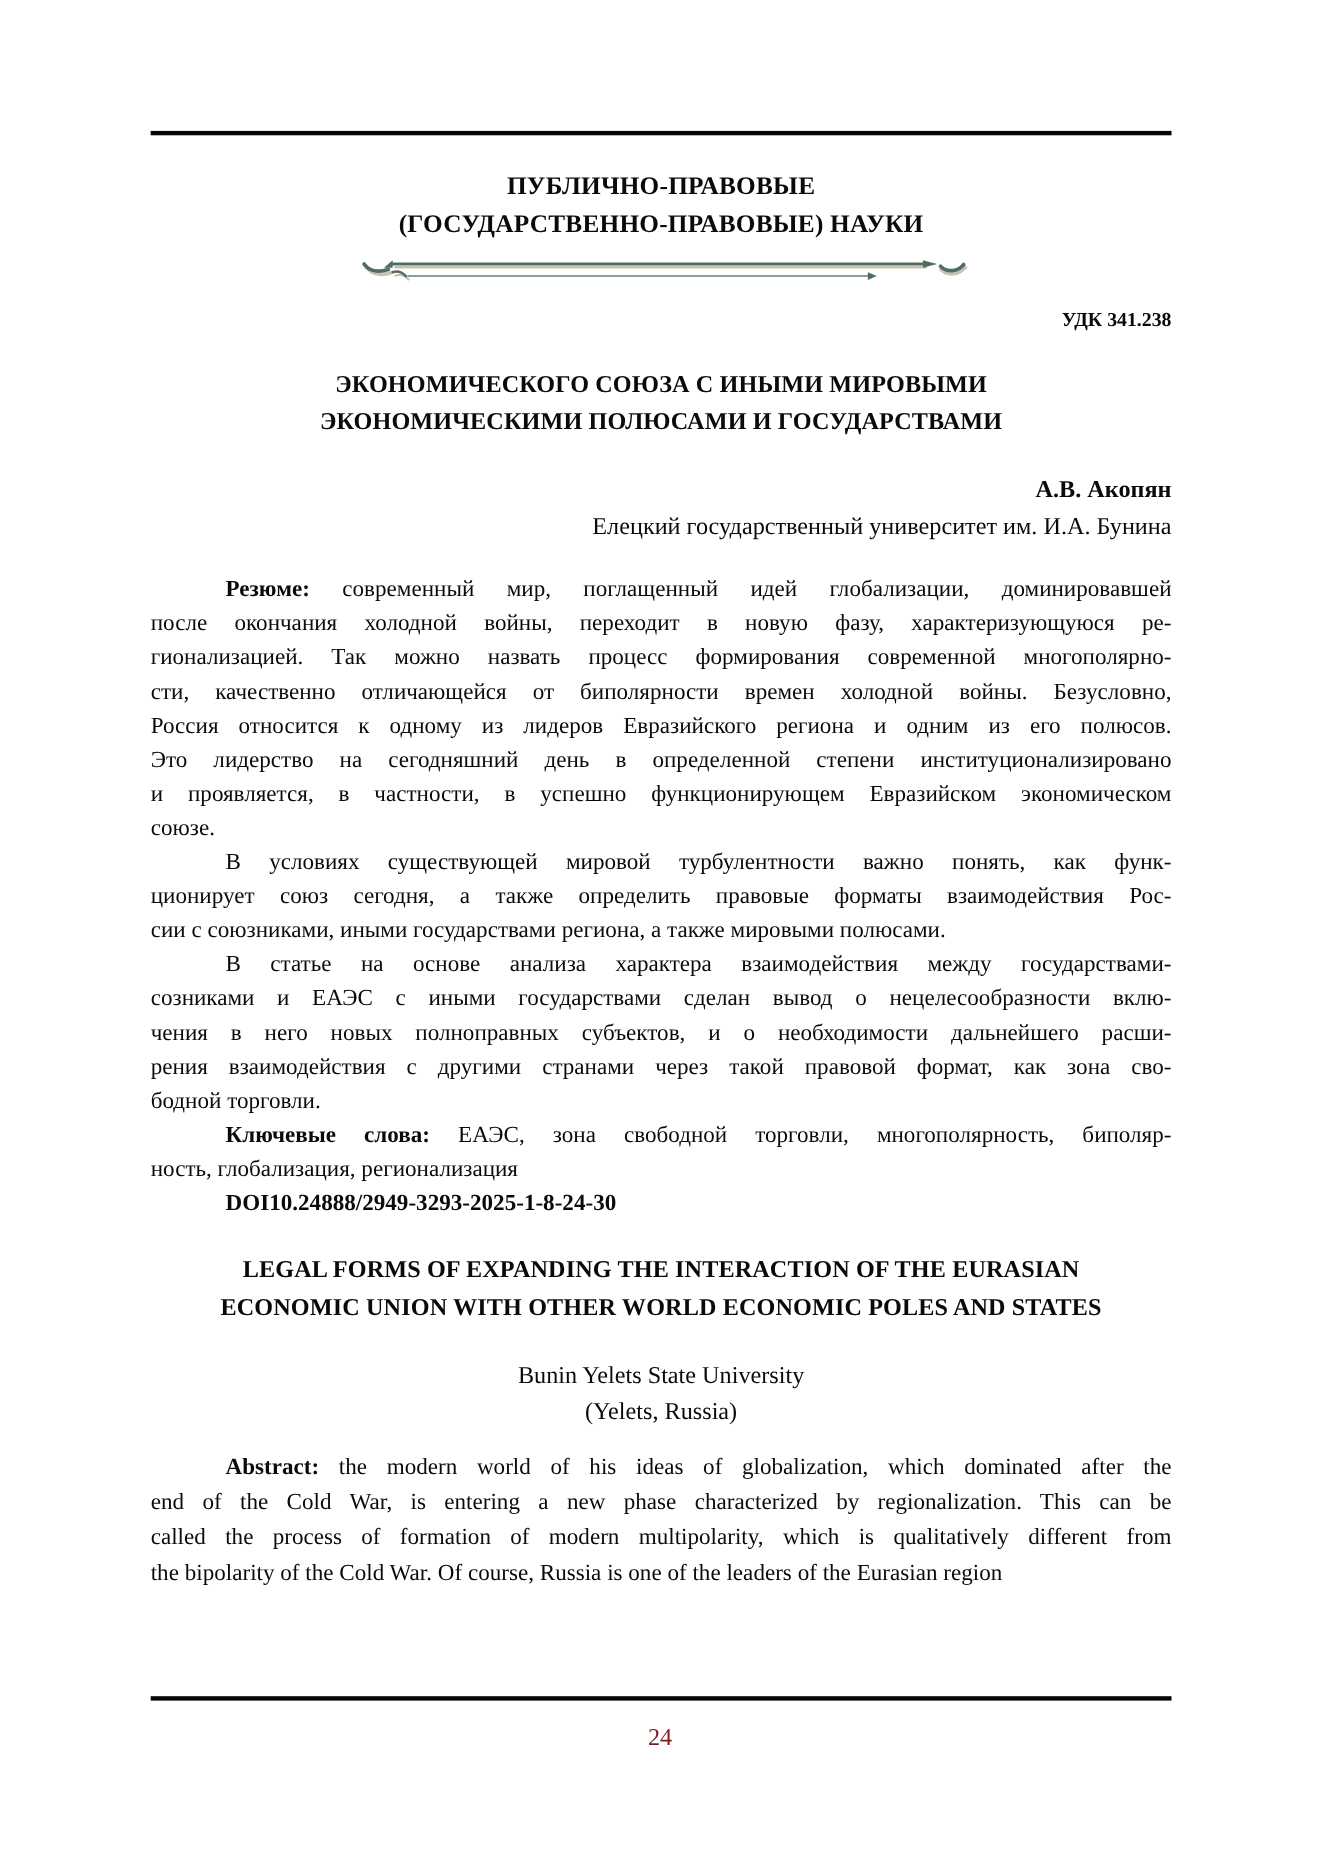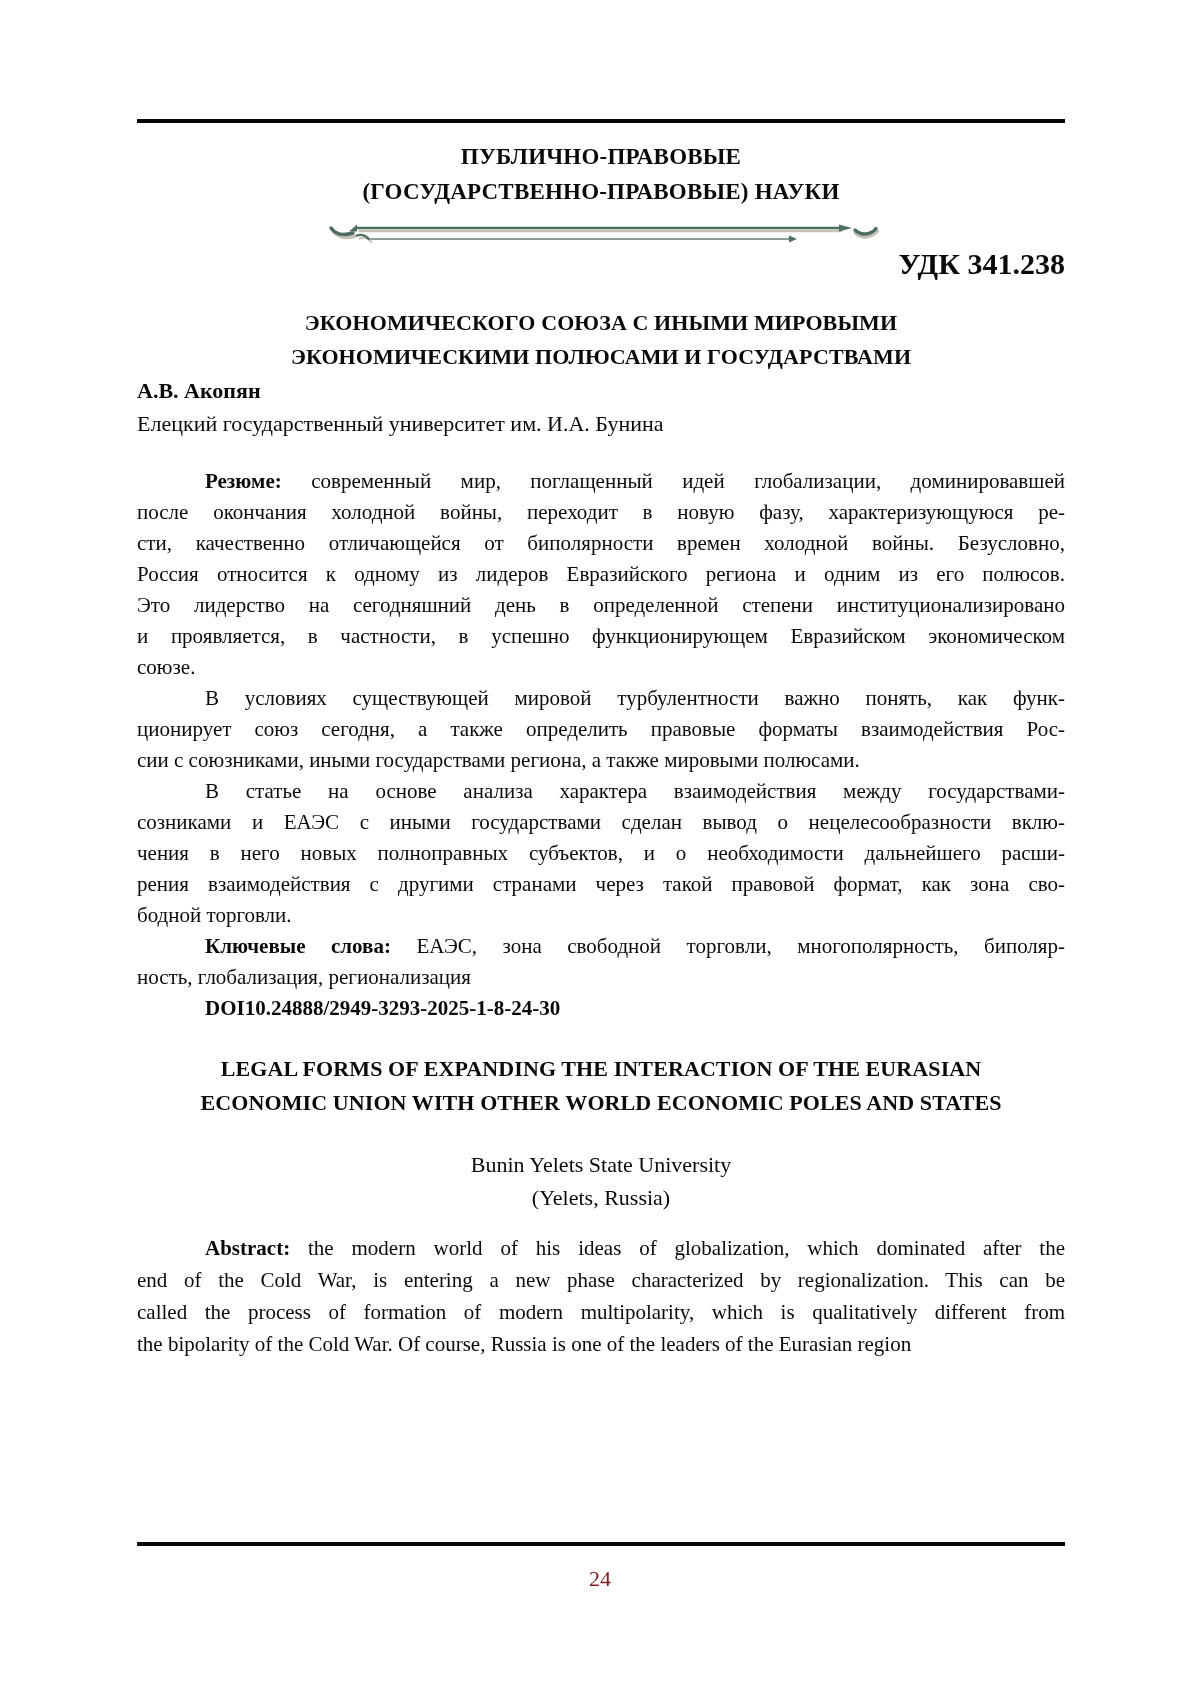"ПУБЛИЧНО-ПРАВОВЫЕ" .section-heading { margin-top: 16px -> 28px }
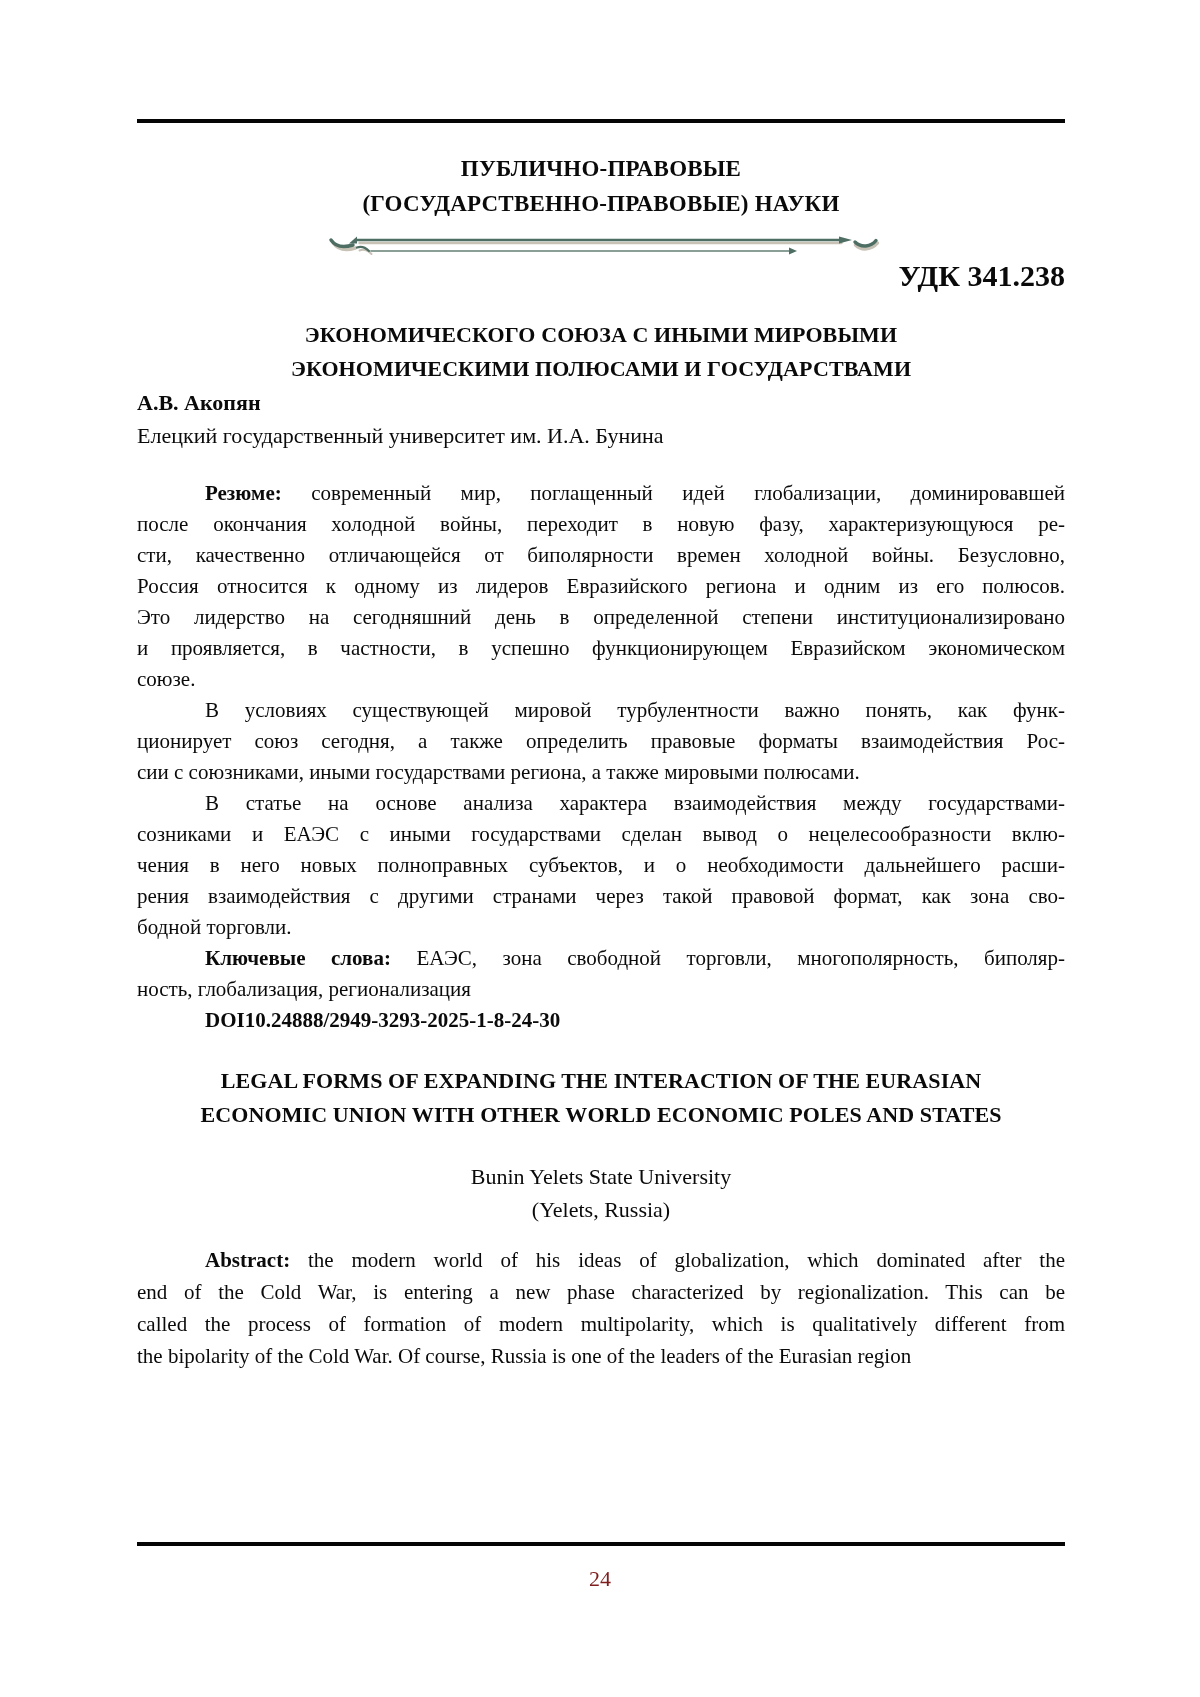"УДК 341.238" .udc { font-size: 30px -> 18px; margin-top: none -> 14px }
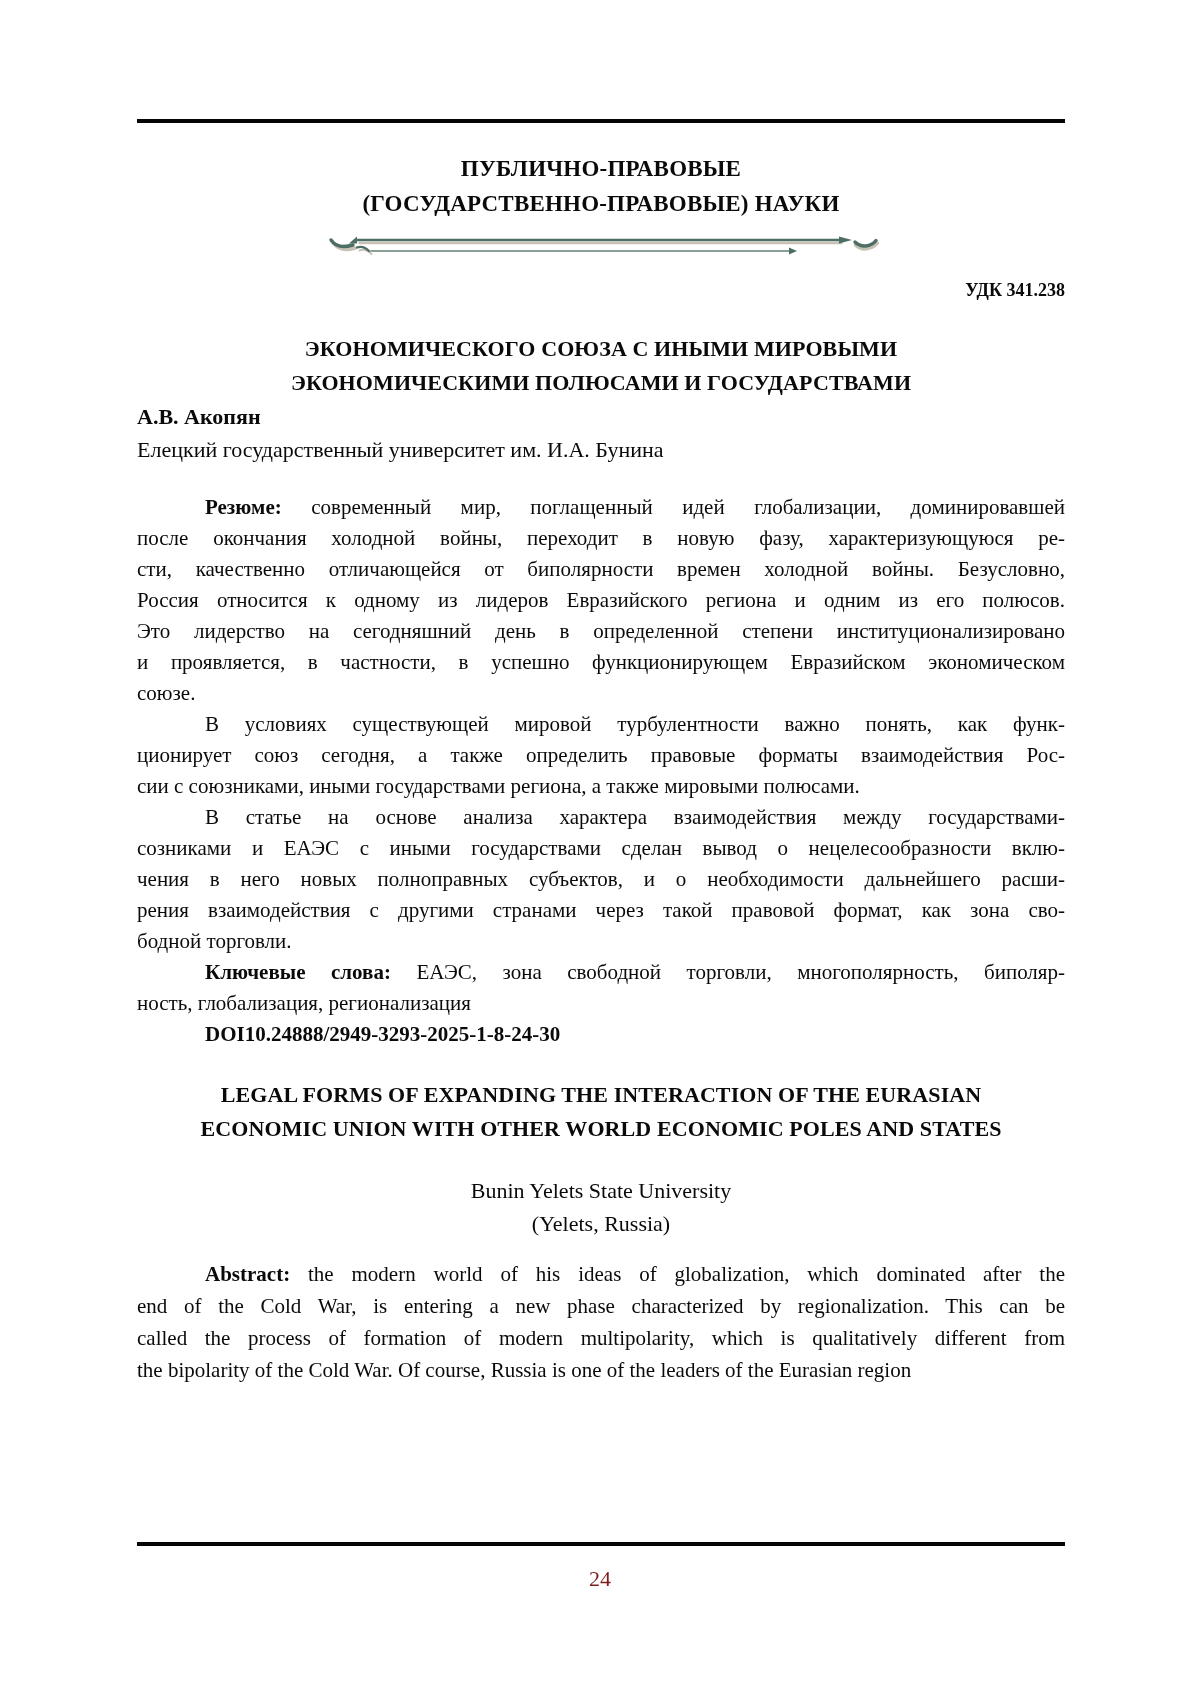"А.В. Акопян" .authors { margin-top: none -> 28px; text-align: left -> right }
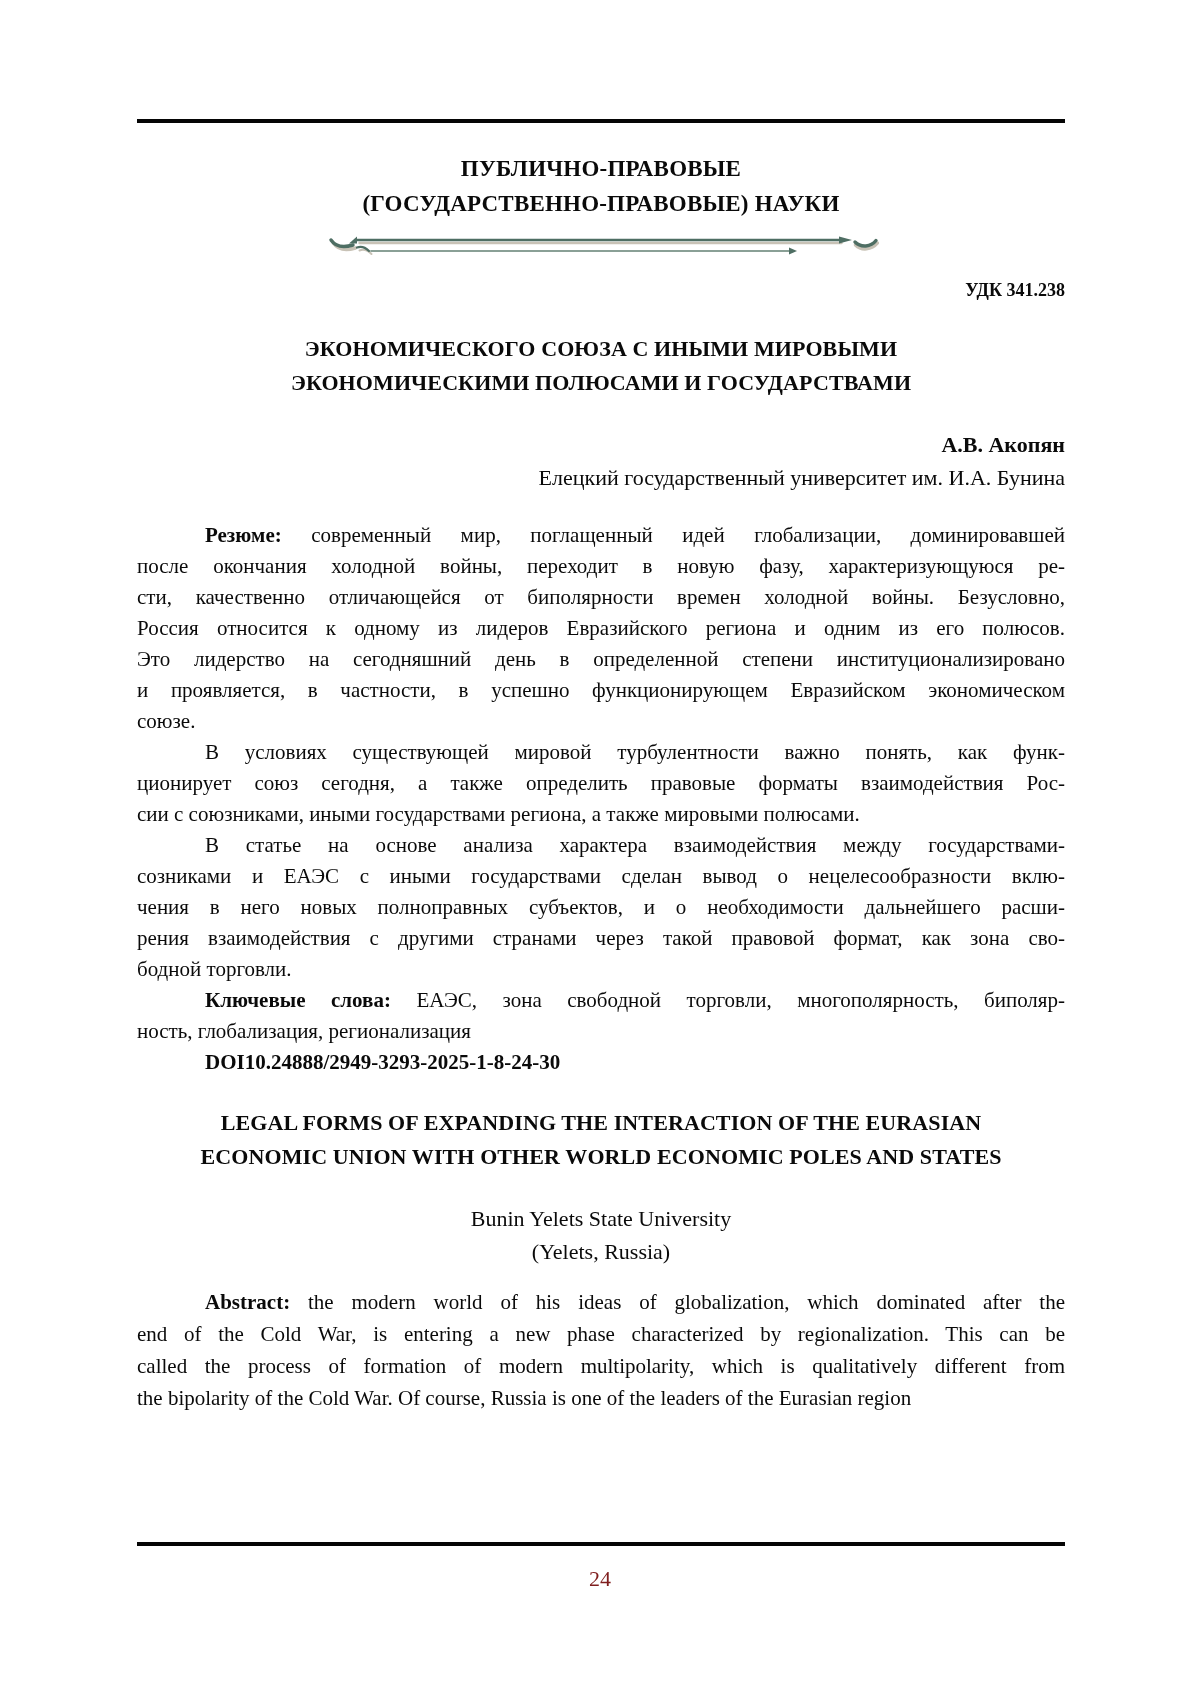"гионализацией. Так можно назвать процесс" div.line { html: none -> <div>гионализацией. Так можно назвать процесс формирования современной многополярно-</div> }
